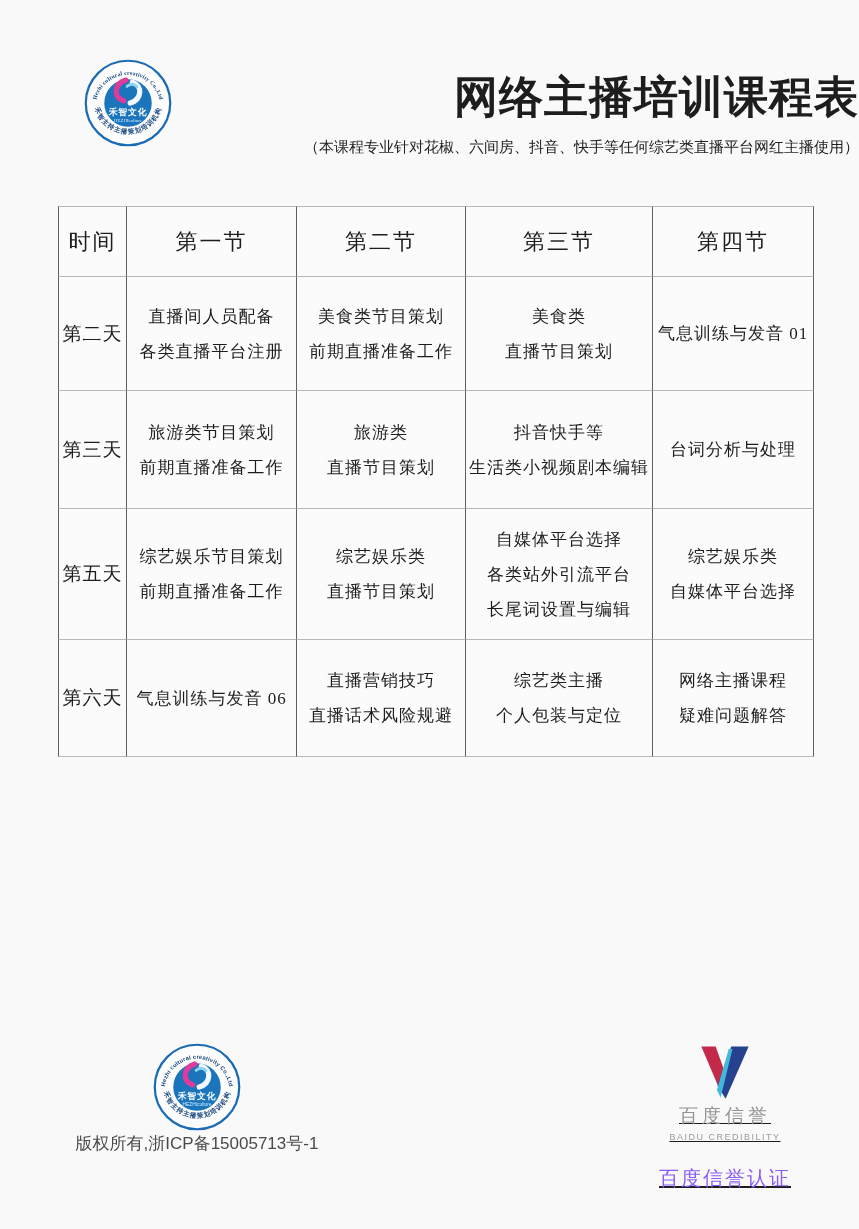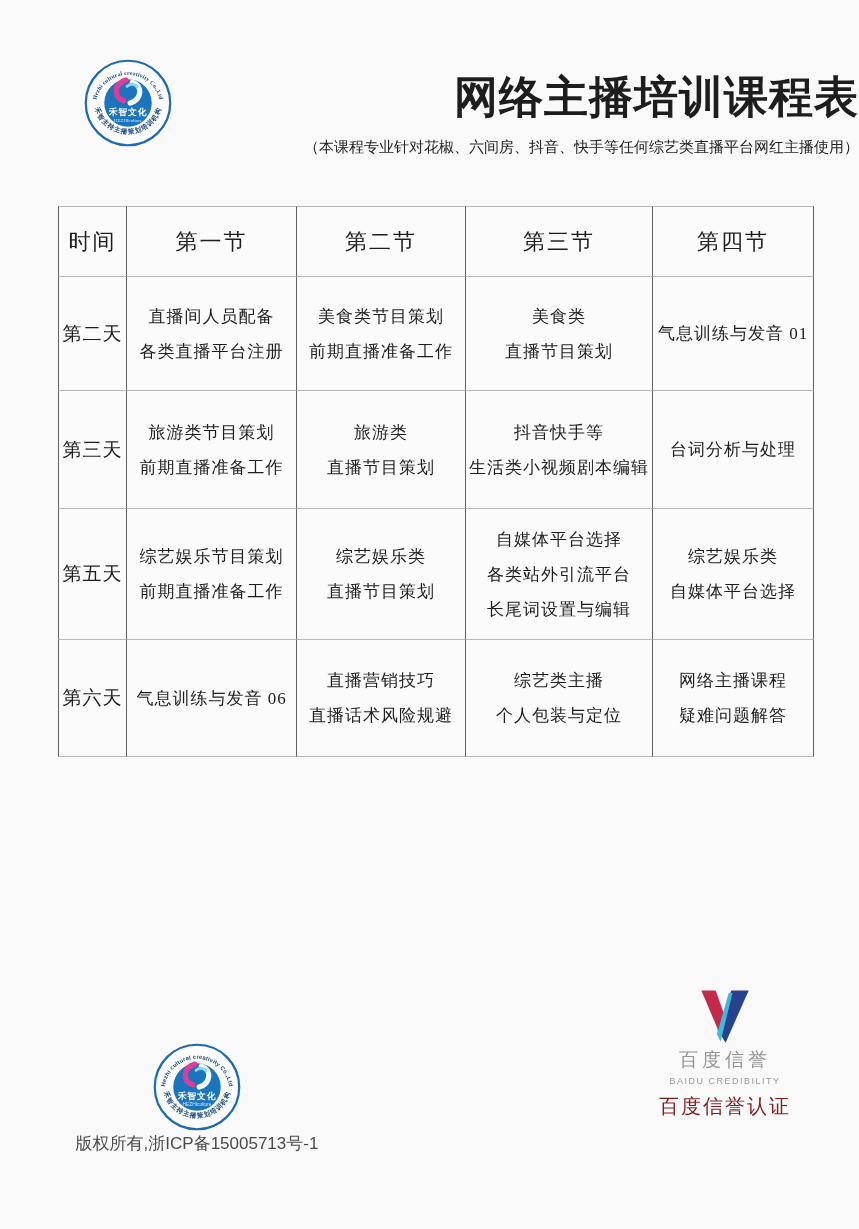"百度信誉" .f-right { text-decoration: none -> underline; top: 988px -> 1044px }
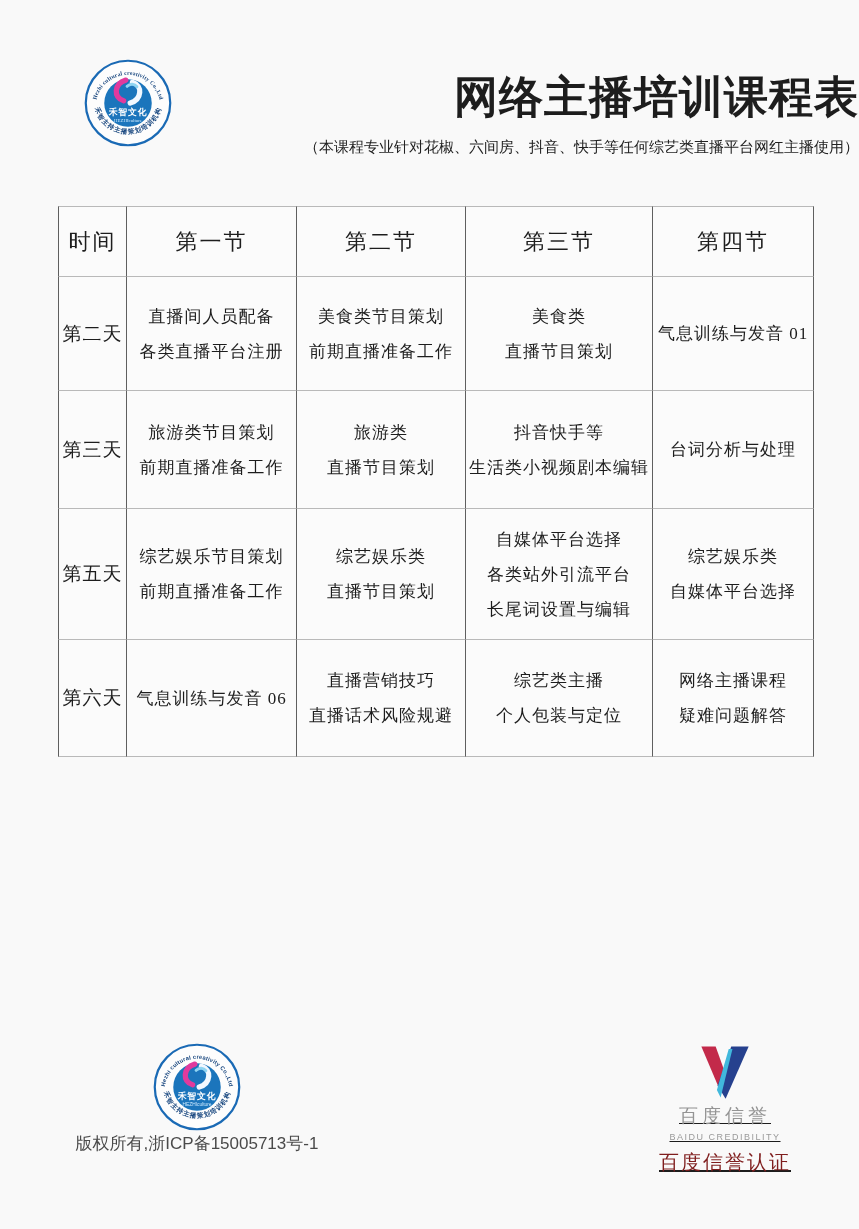"百度信誉认证" .baidu-cert { color: #7f1d1d -> #8b5cf6; margin-top: 7px -> 23px }
